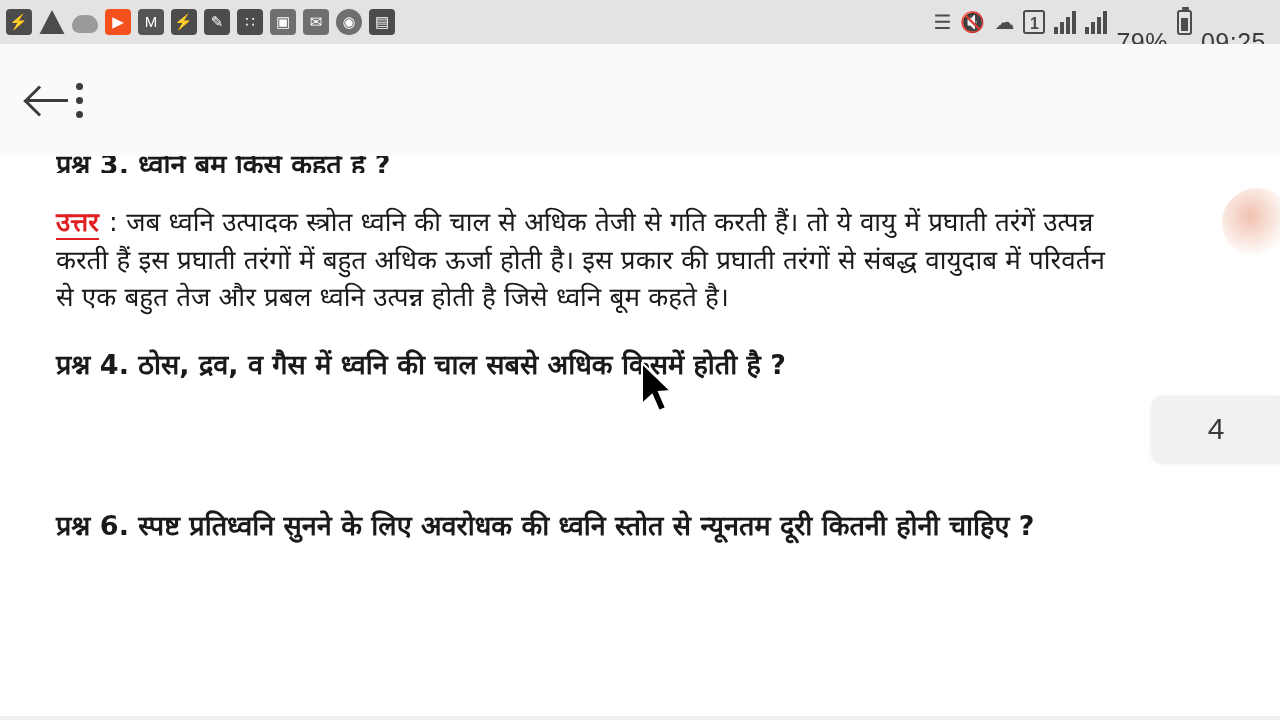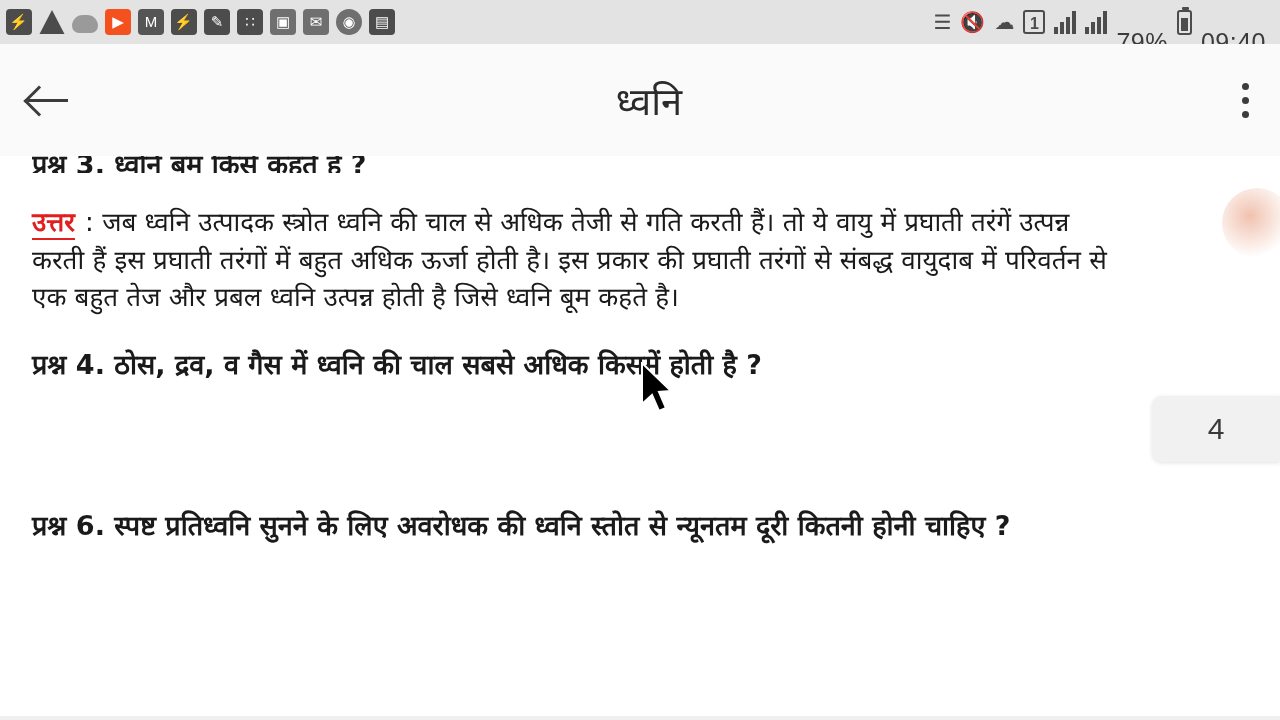"09:40" span.clock-text { text: 09:40 -> 09:25 }
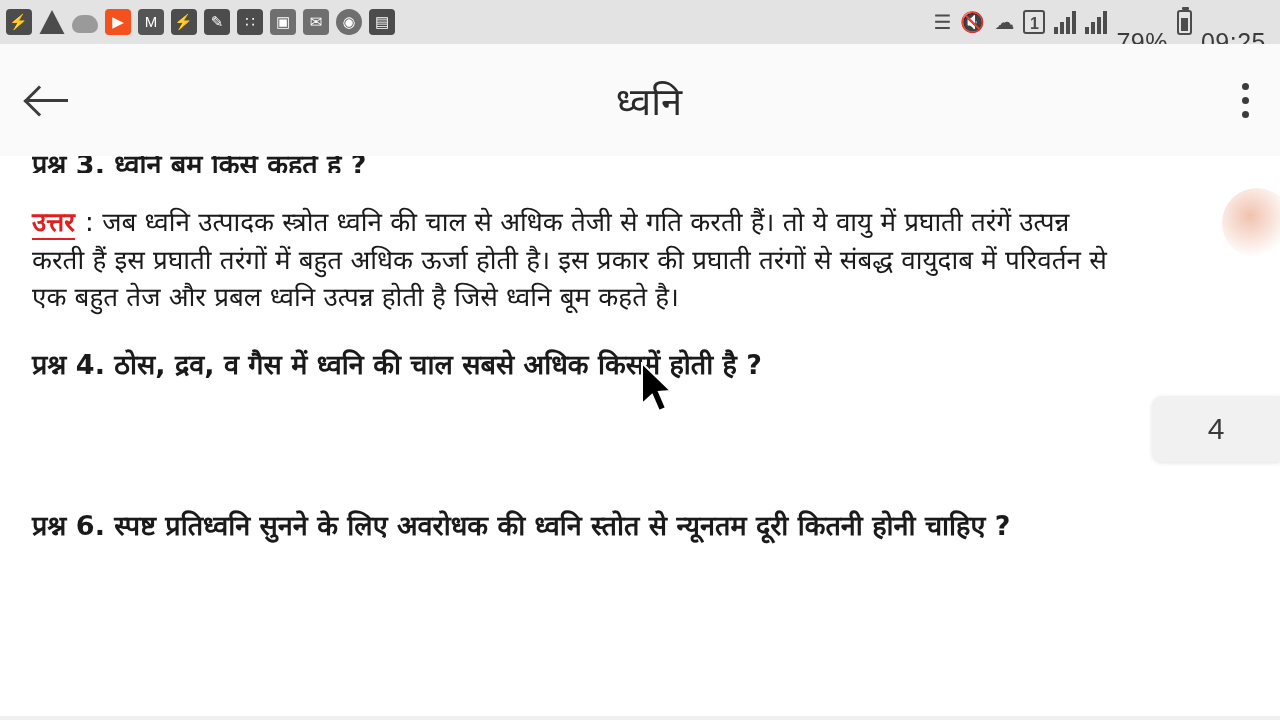"ध्वनि" div.appbar-title { html: <div>ध्वनि</div> -> none }
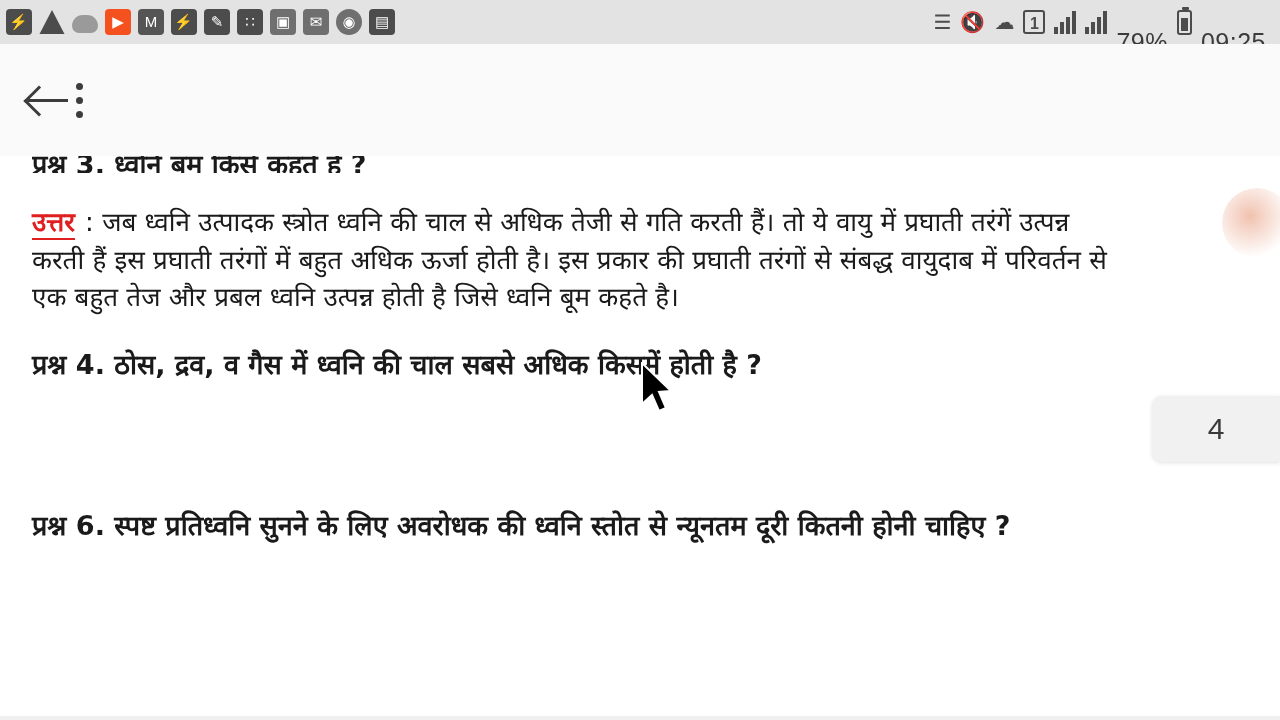"प्रश्न 3. ध्वनि बूम किसे" .content { padding: 0 32px -> 0 56px }
